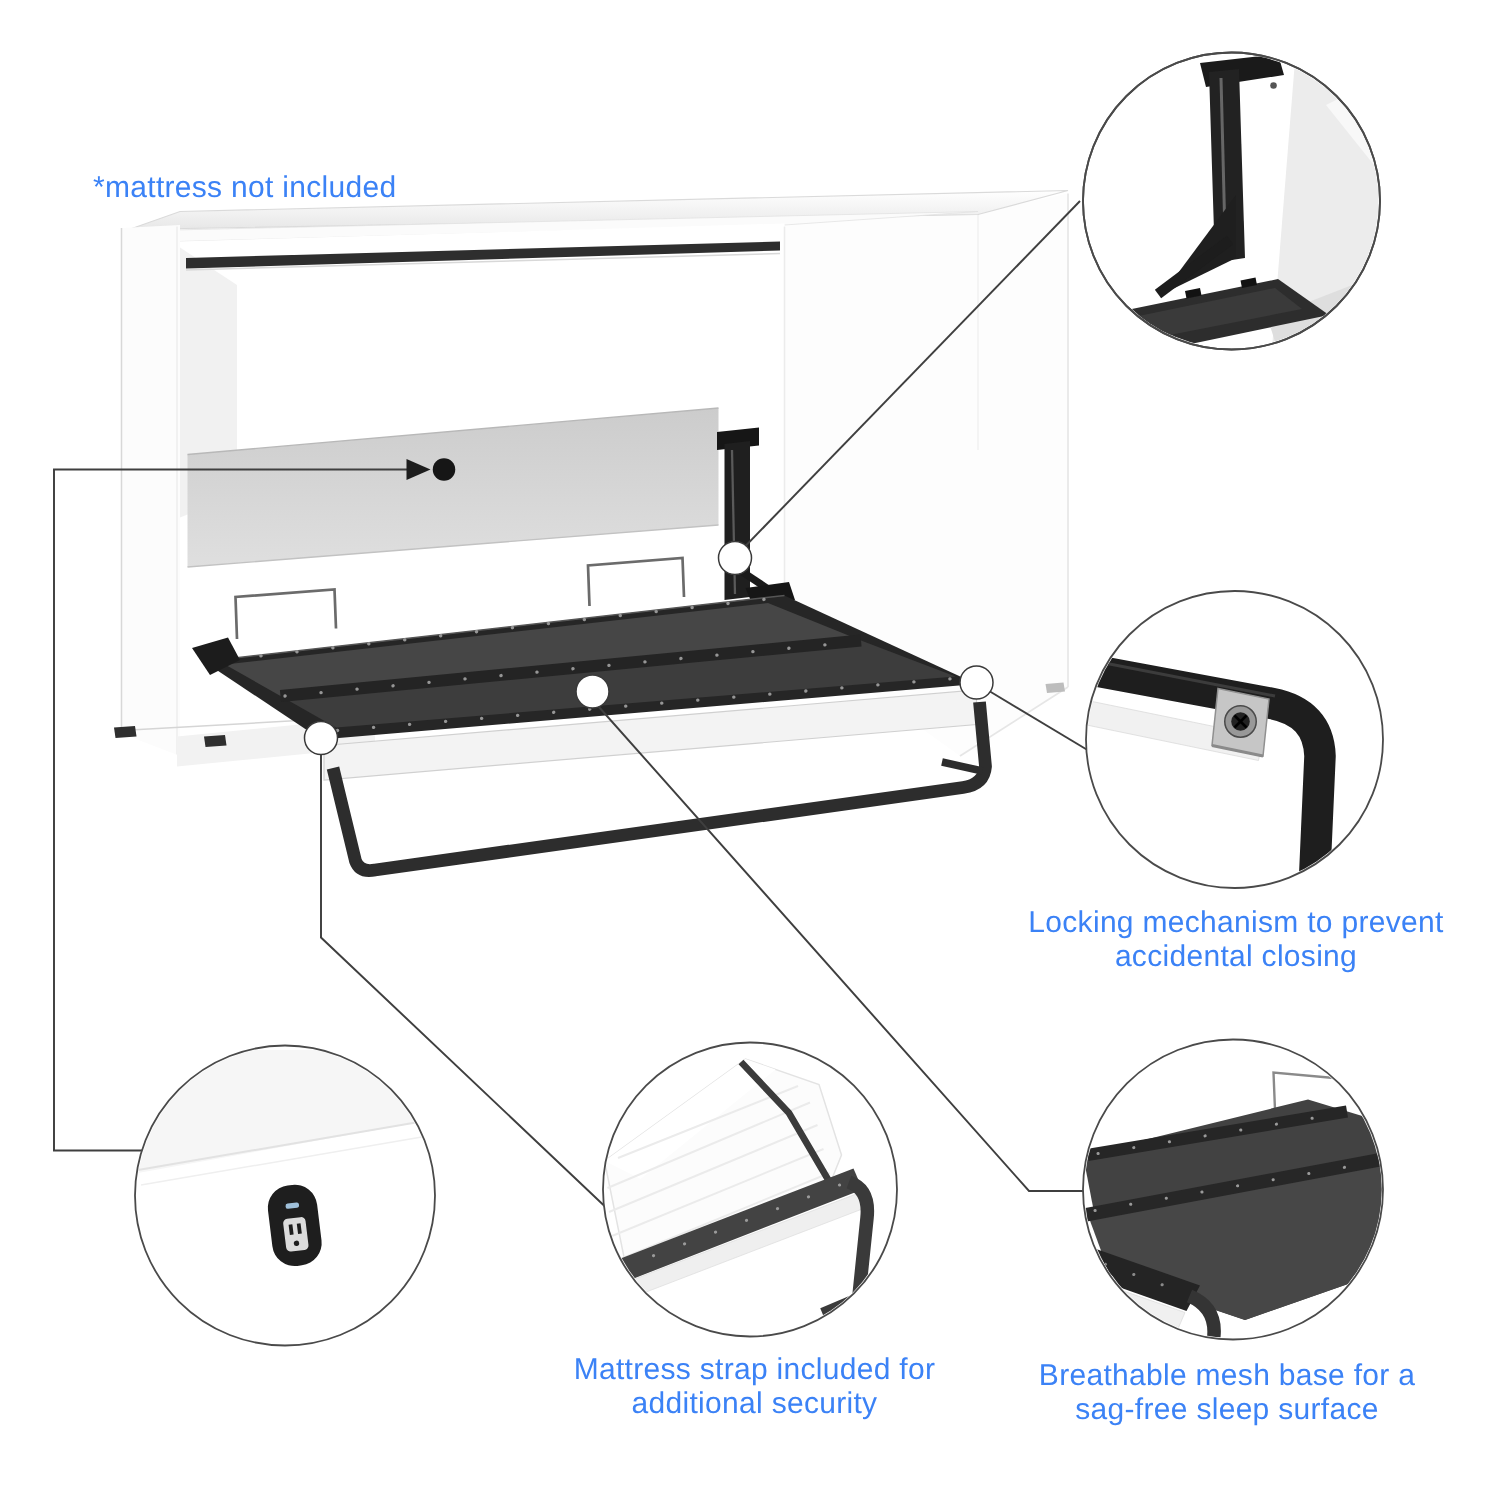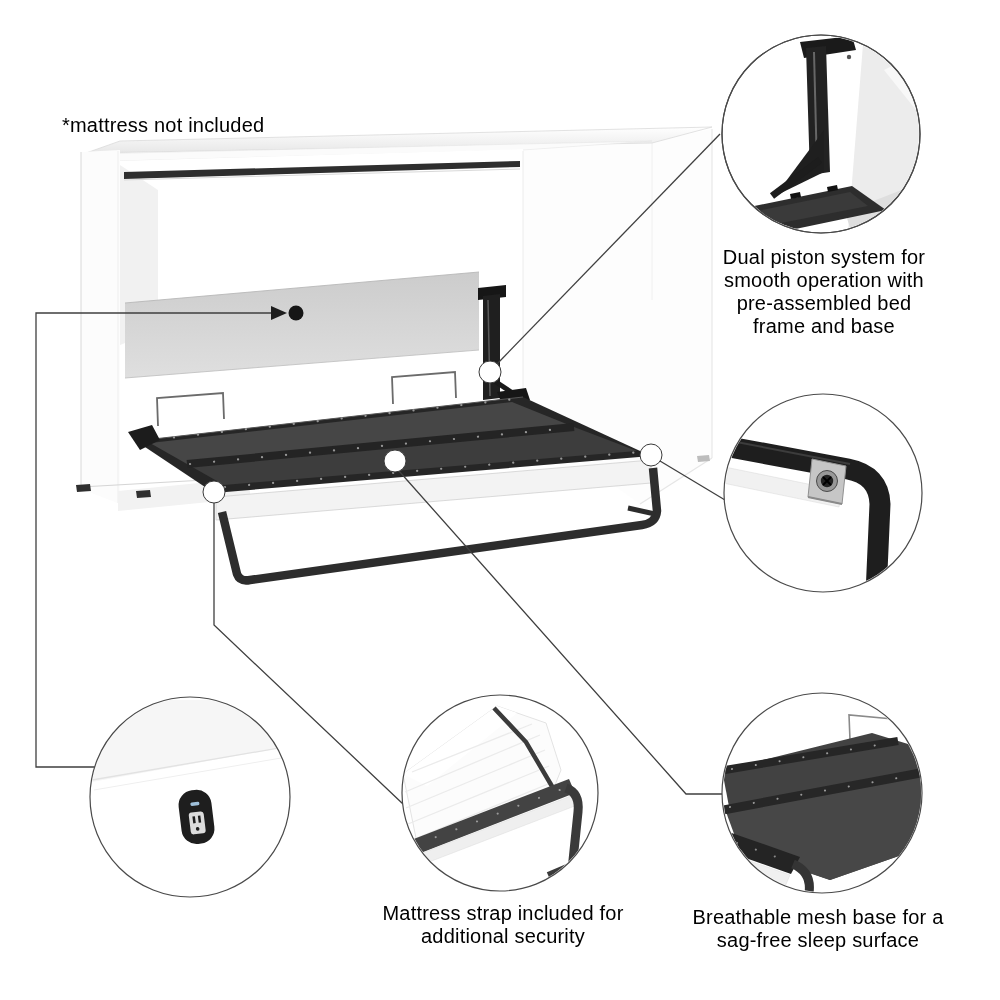"*mattress not included" .caption { color: #000000 -> #3b82f6 }
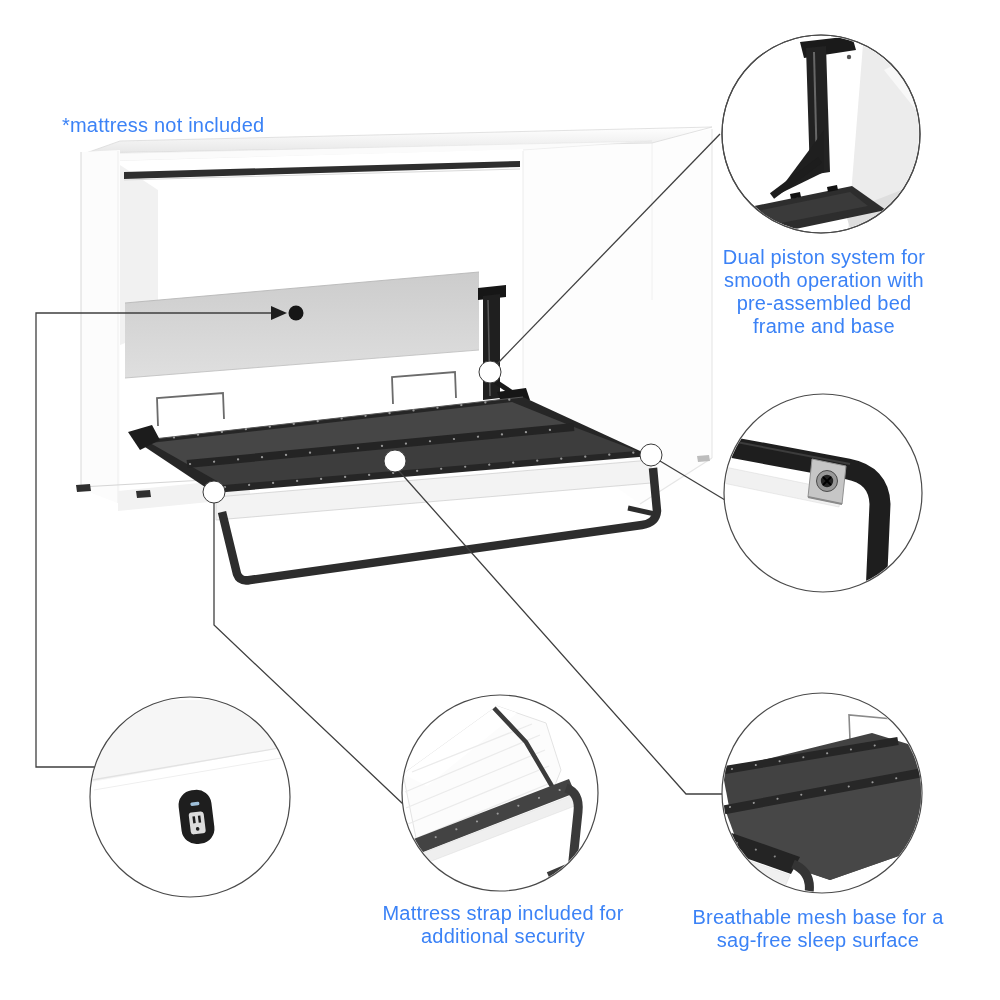"Dual piston system for" div.caption { html: <div>Dual piston system for smooth operation with pre-assembled bed frame and base</div> -> none }
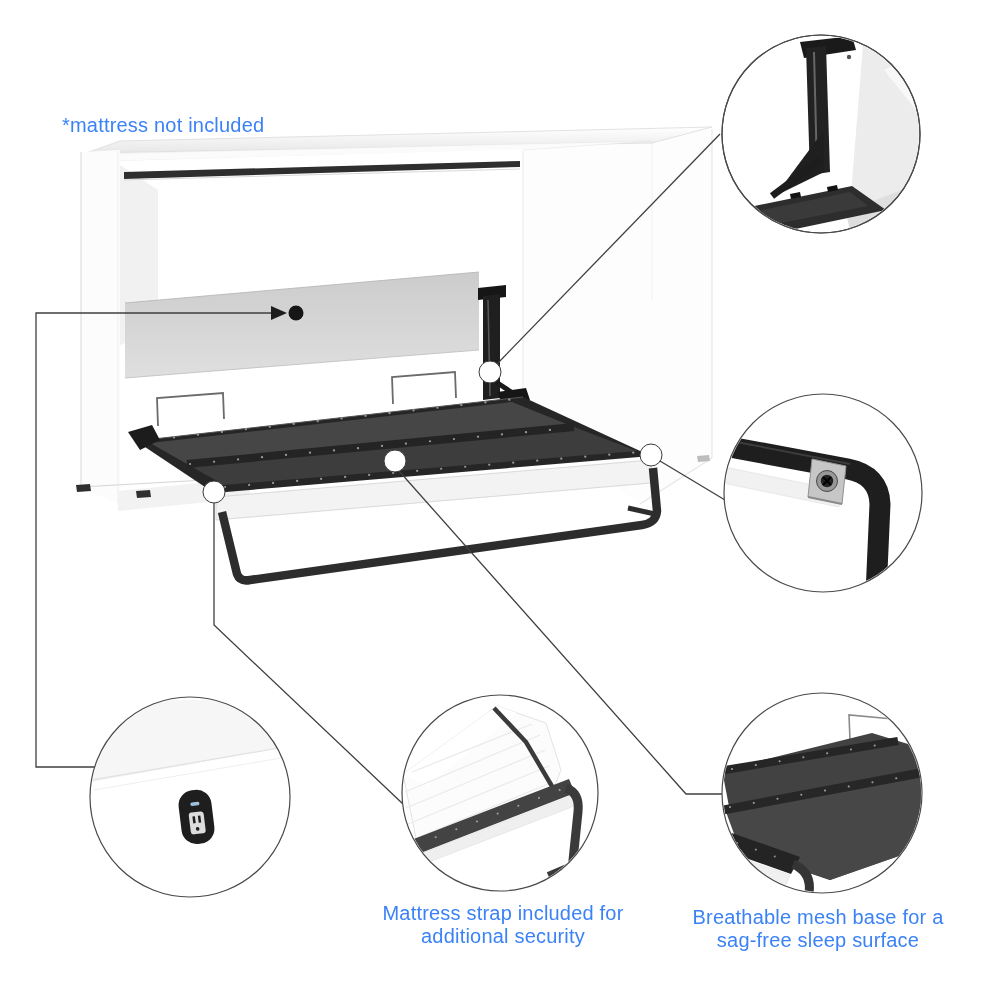"Locking mechanism to prevent" div.caption { html: none -> <div>Locking mechanism to prevent accidental closing</div> }
